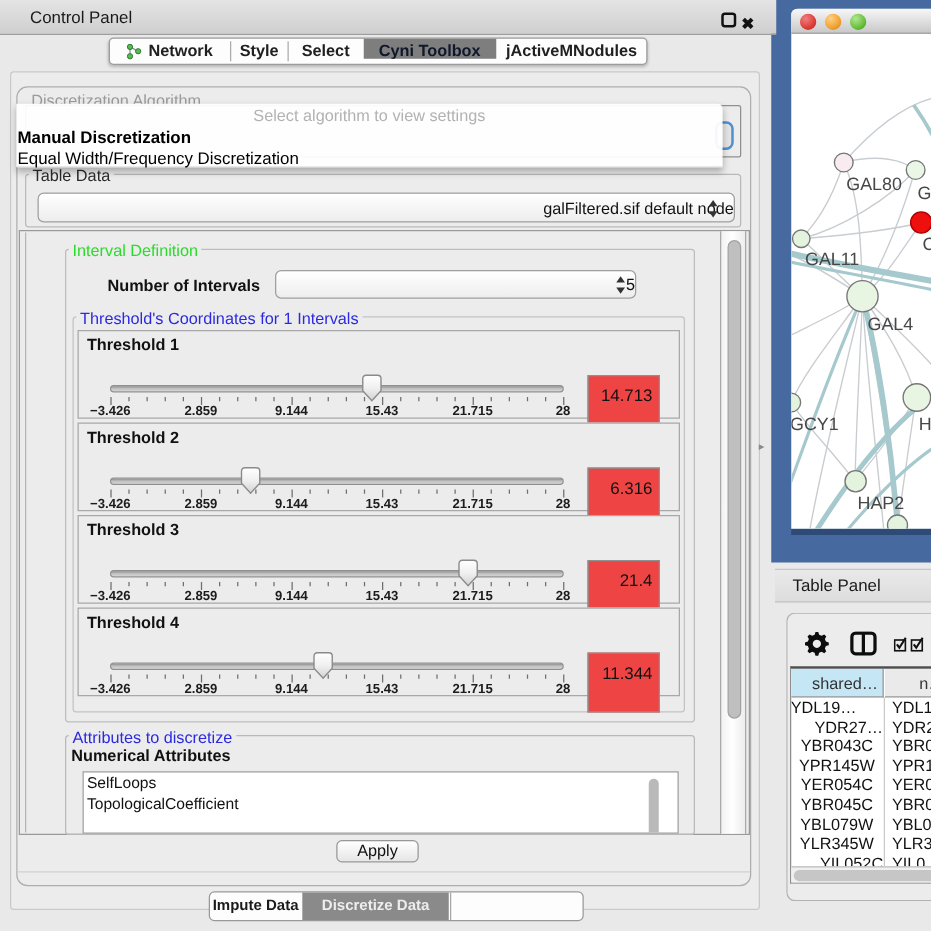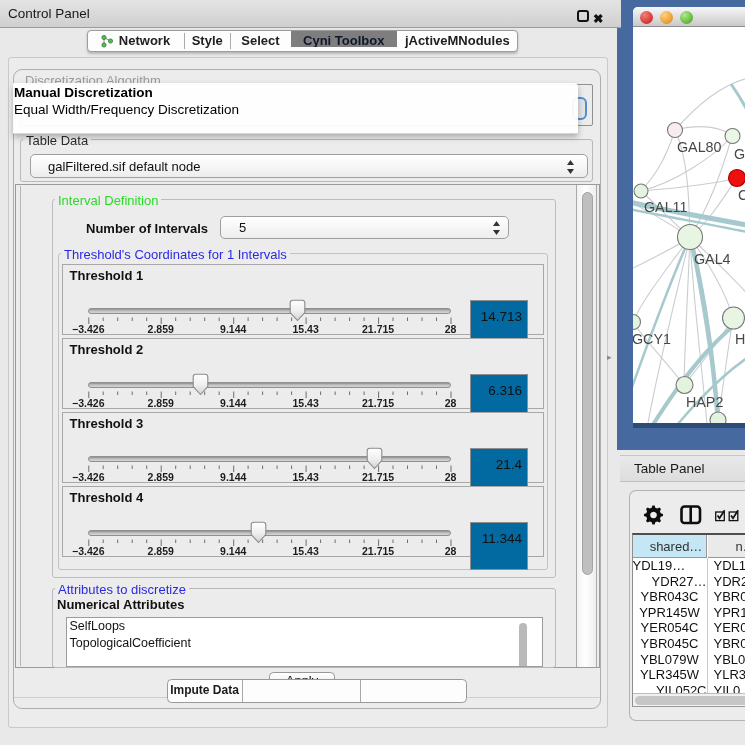"Control Panel" #cp-title { padding-left: 8px -> 24px }
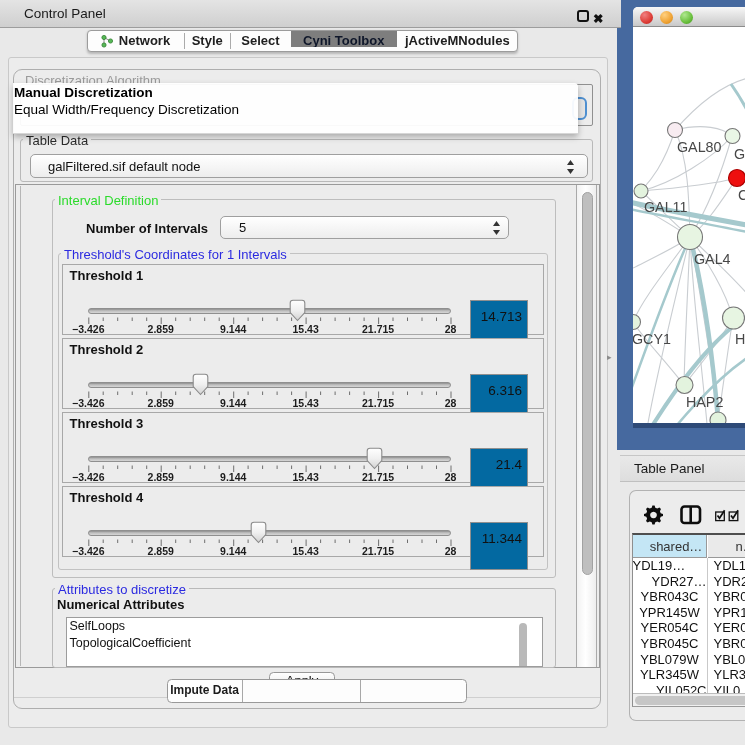"Select algorithm to view settings" div.hint { html: none -> <div>Select algorithm to view settings</div> }
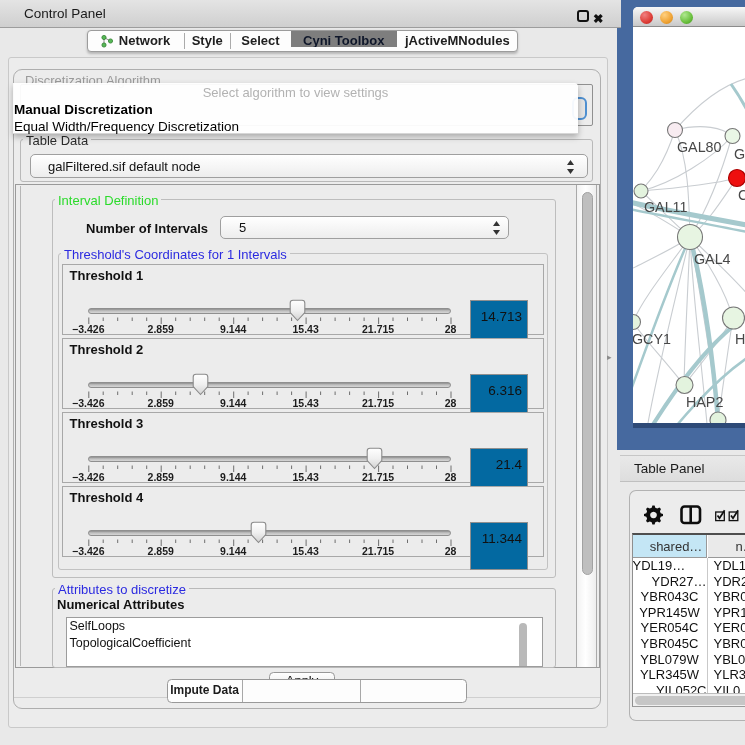"galFiltered.sif default node" .combo { text-align: none -> right }
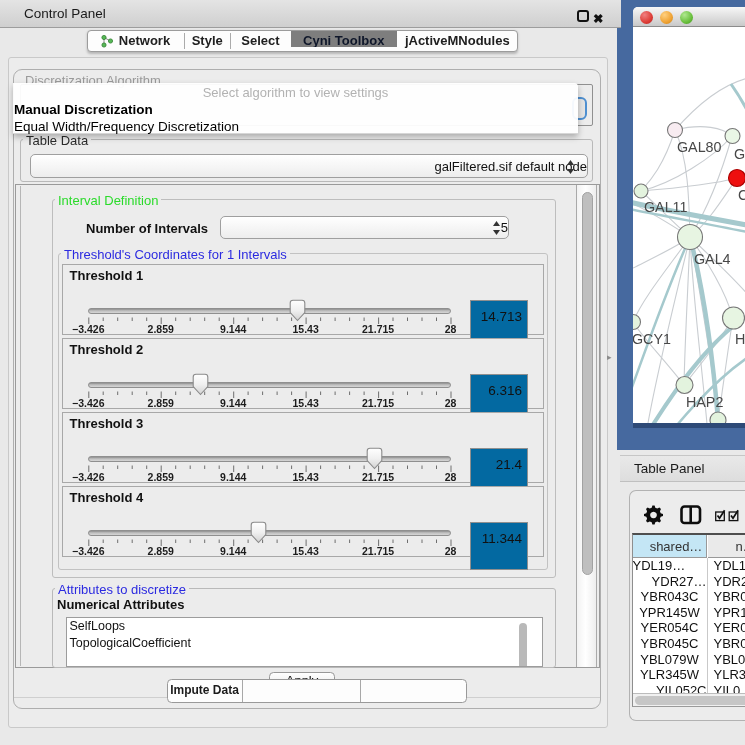"14.713" .valbox { background: #0369a1 -> #ef4444 }
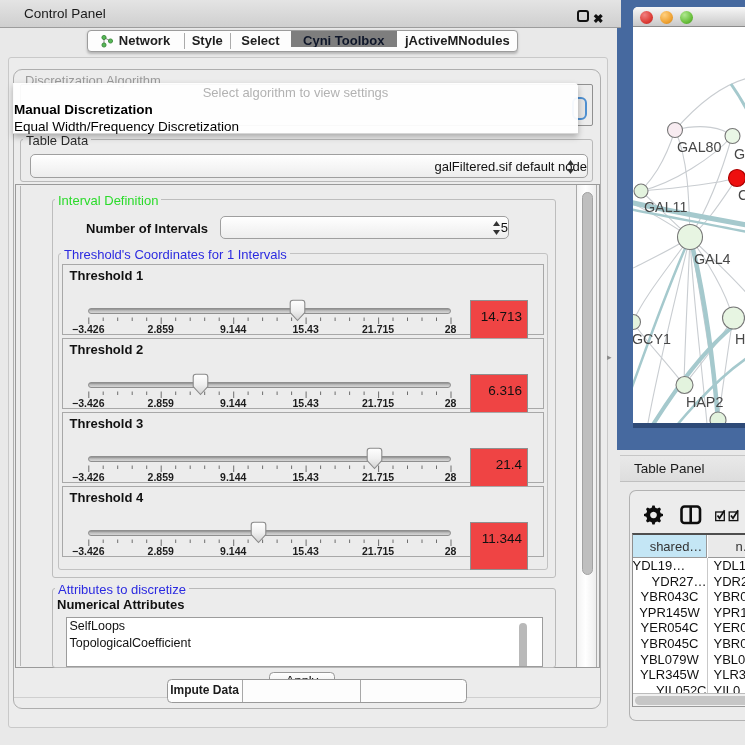"Impute Data" #btabs { top: 679px -> 713px }
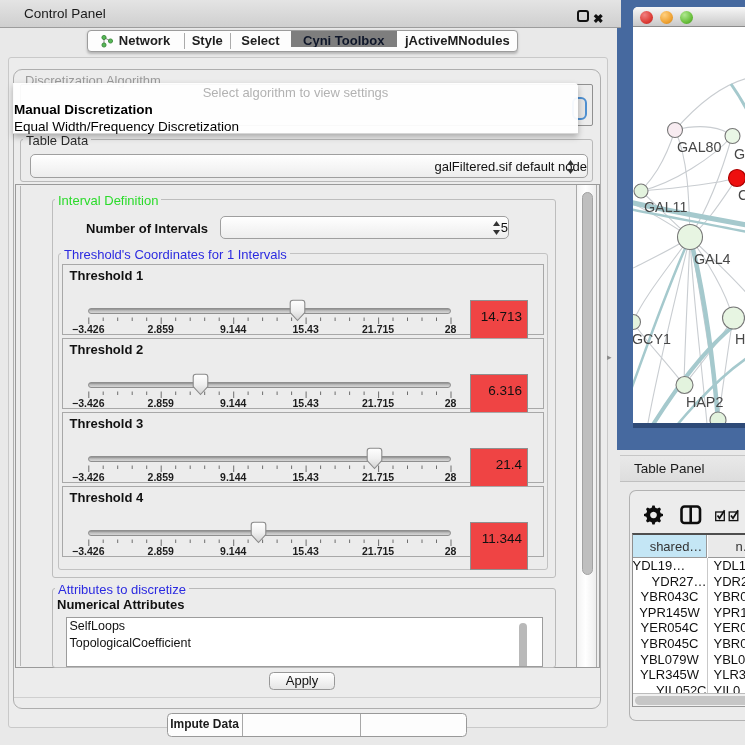"Discretize Data" div.tab { html: none -> <div>Discretize Data</div> }
